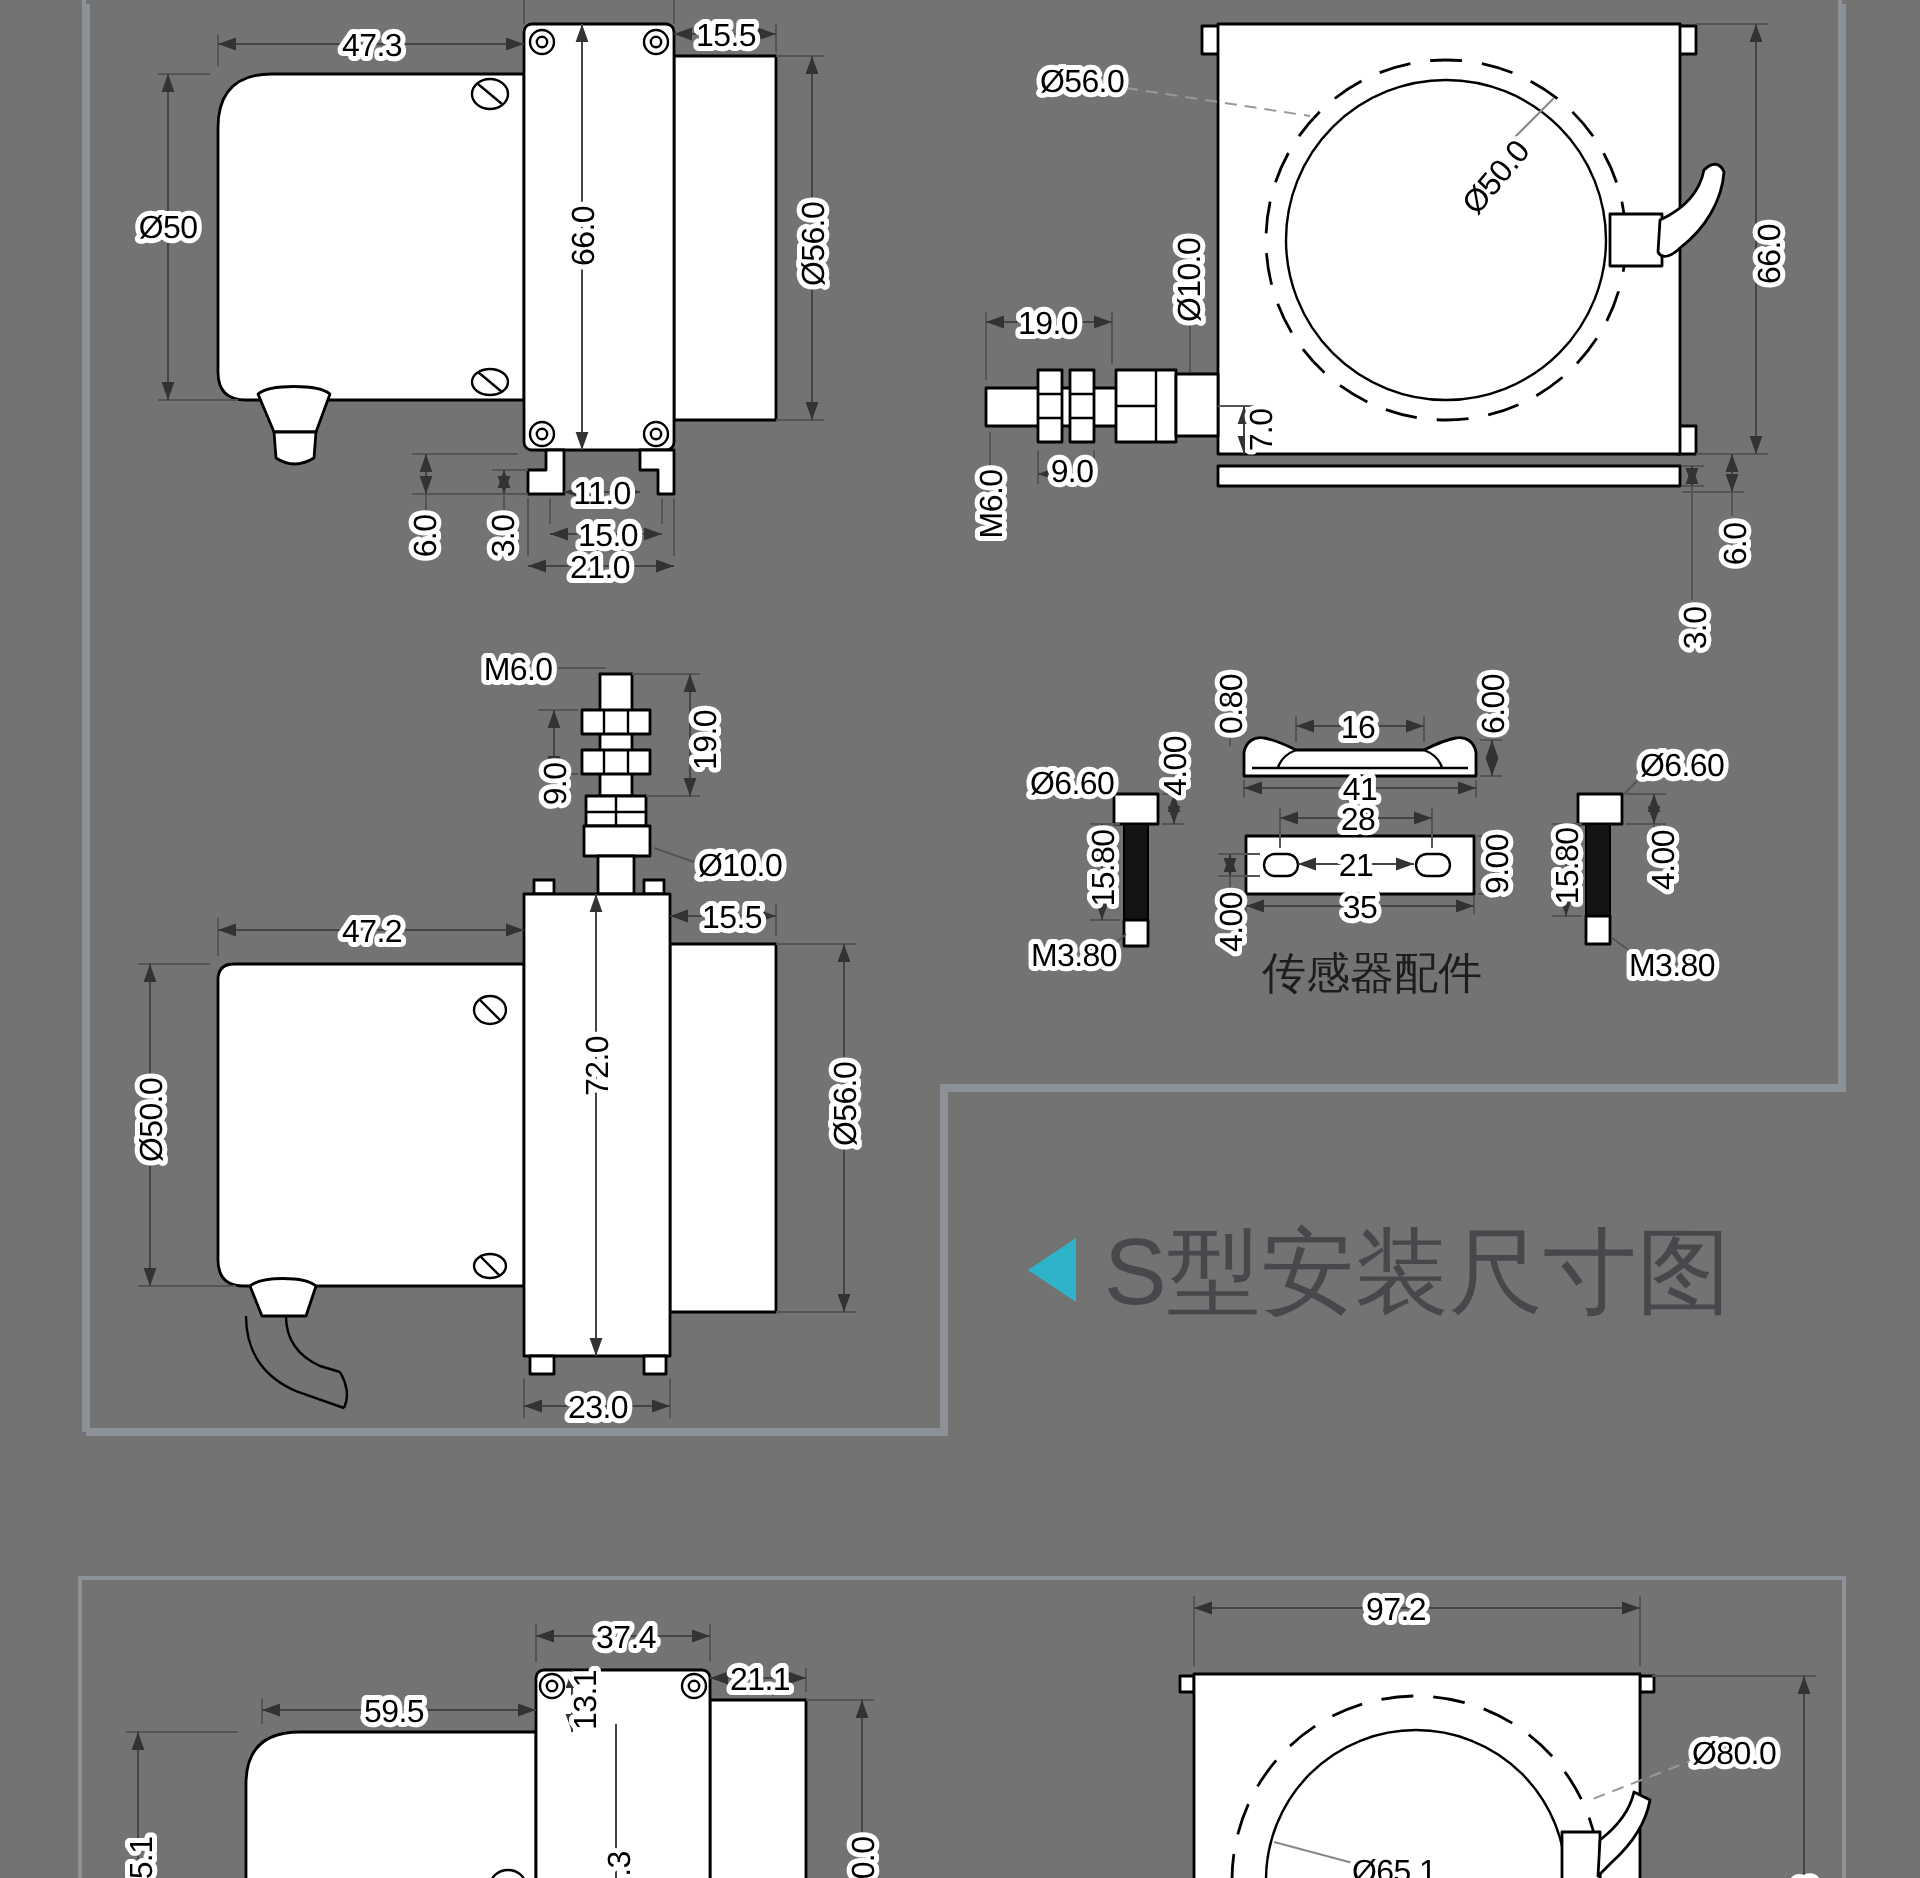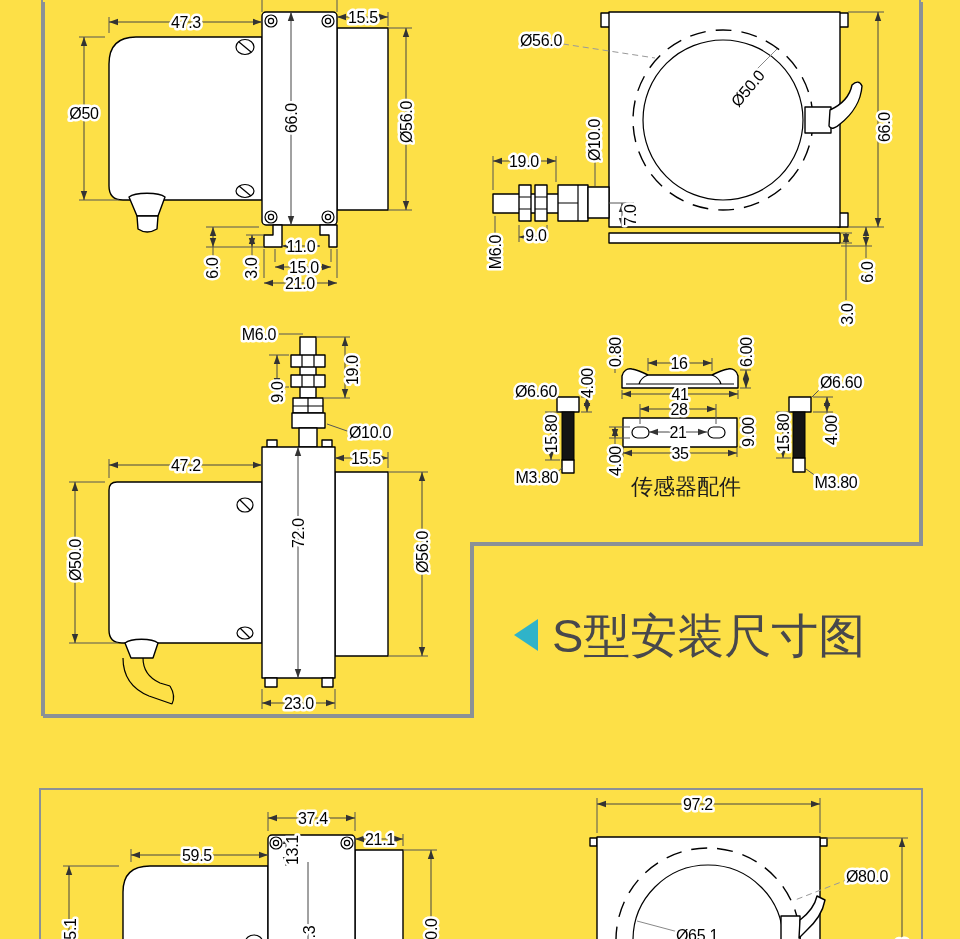"47.3" .page { background: #fde047 -> #737373 }
